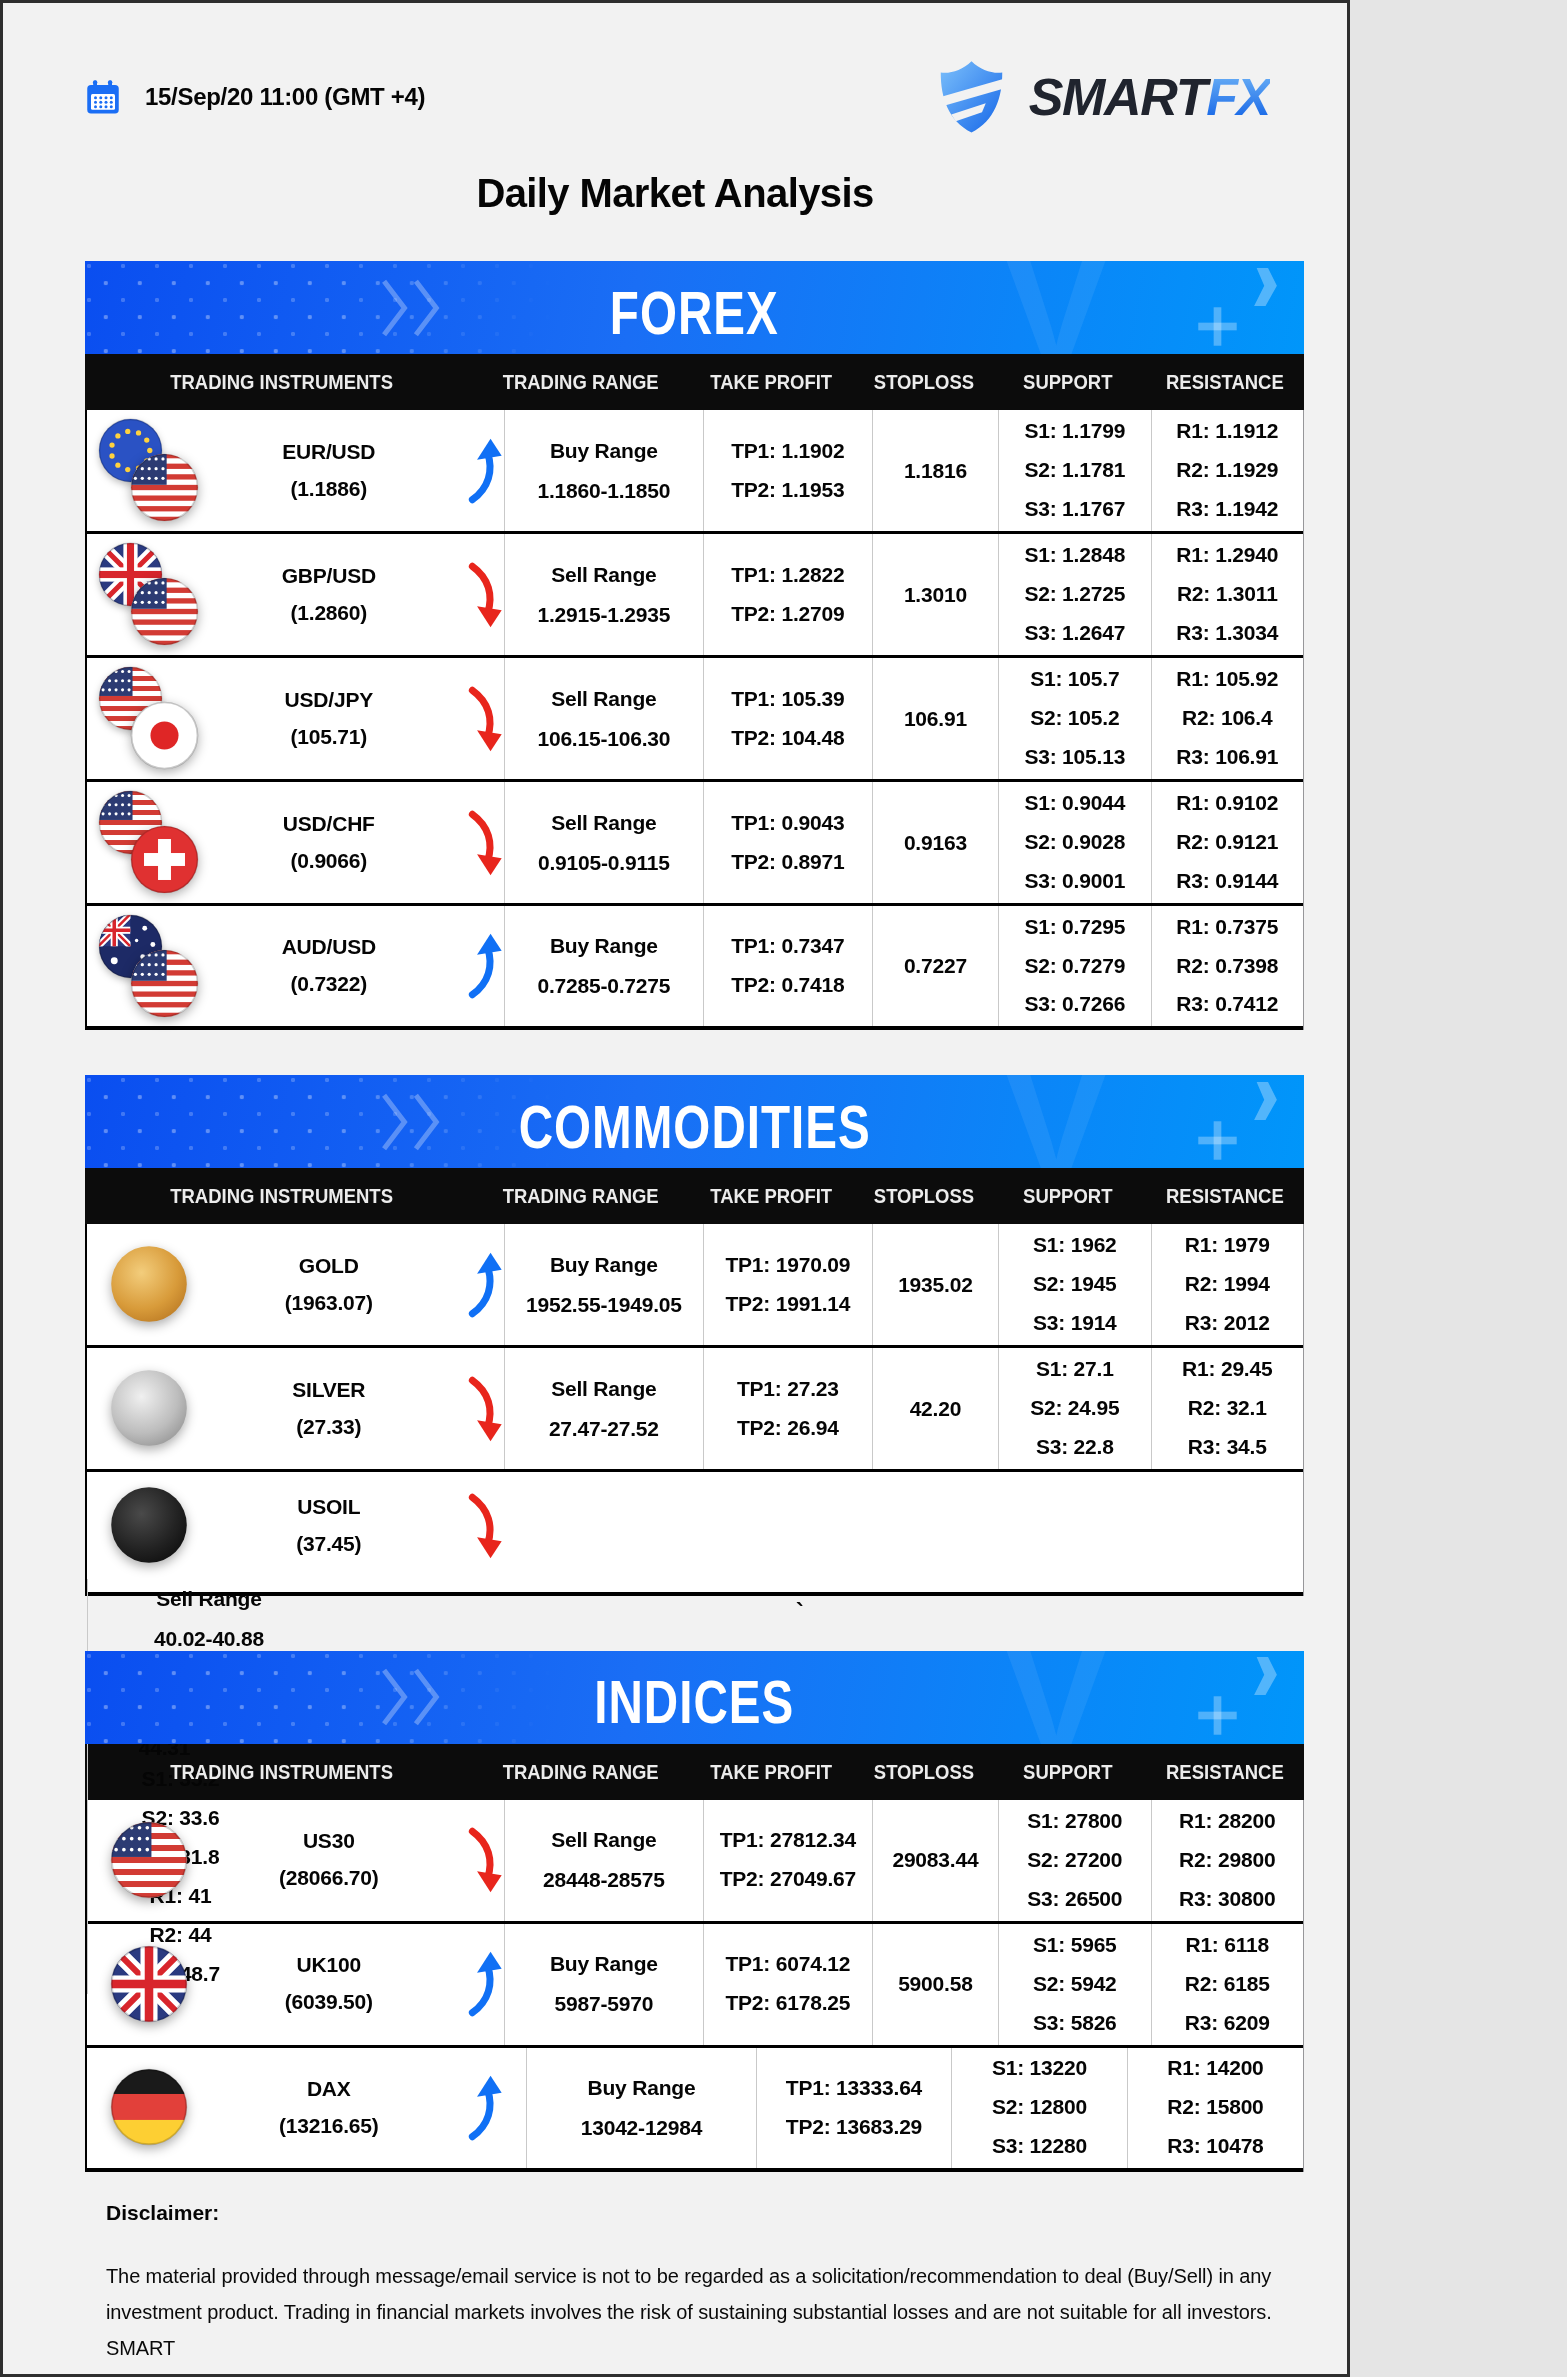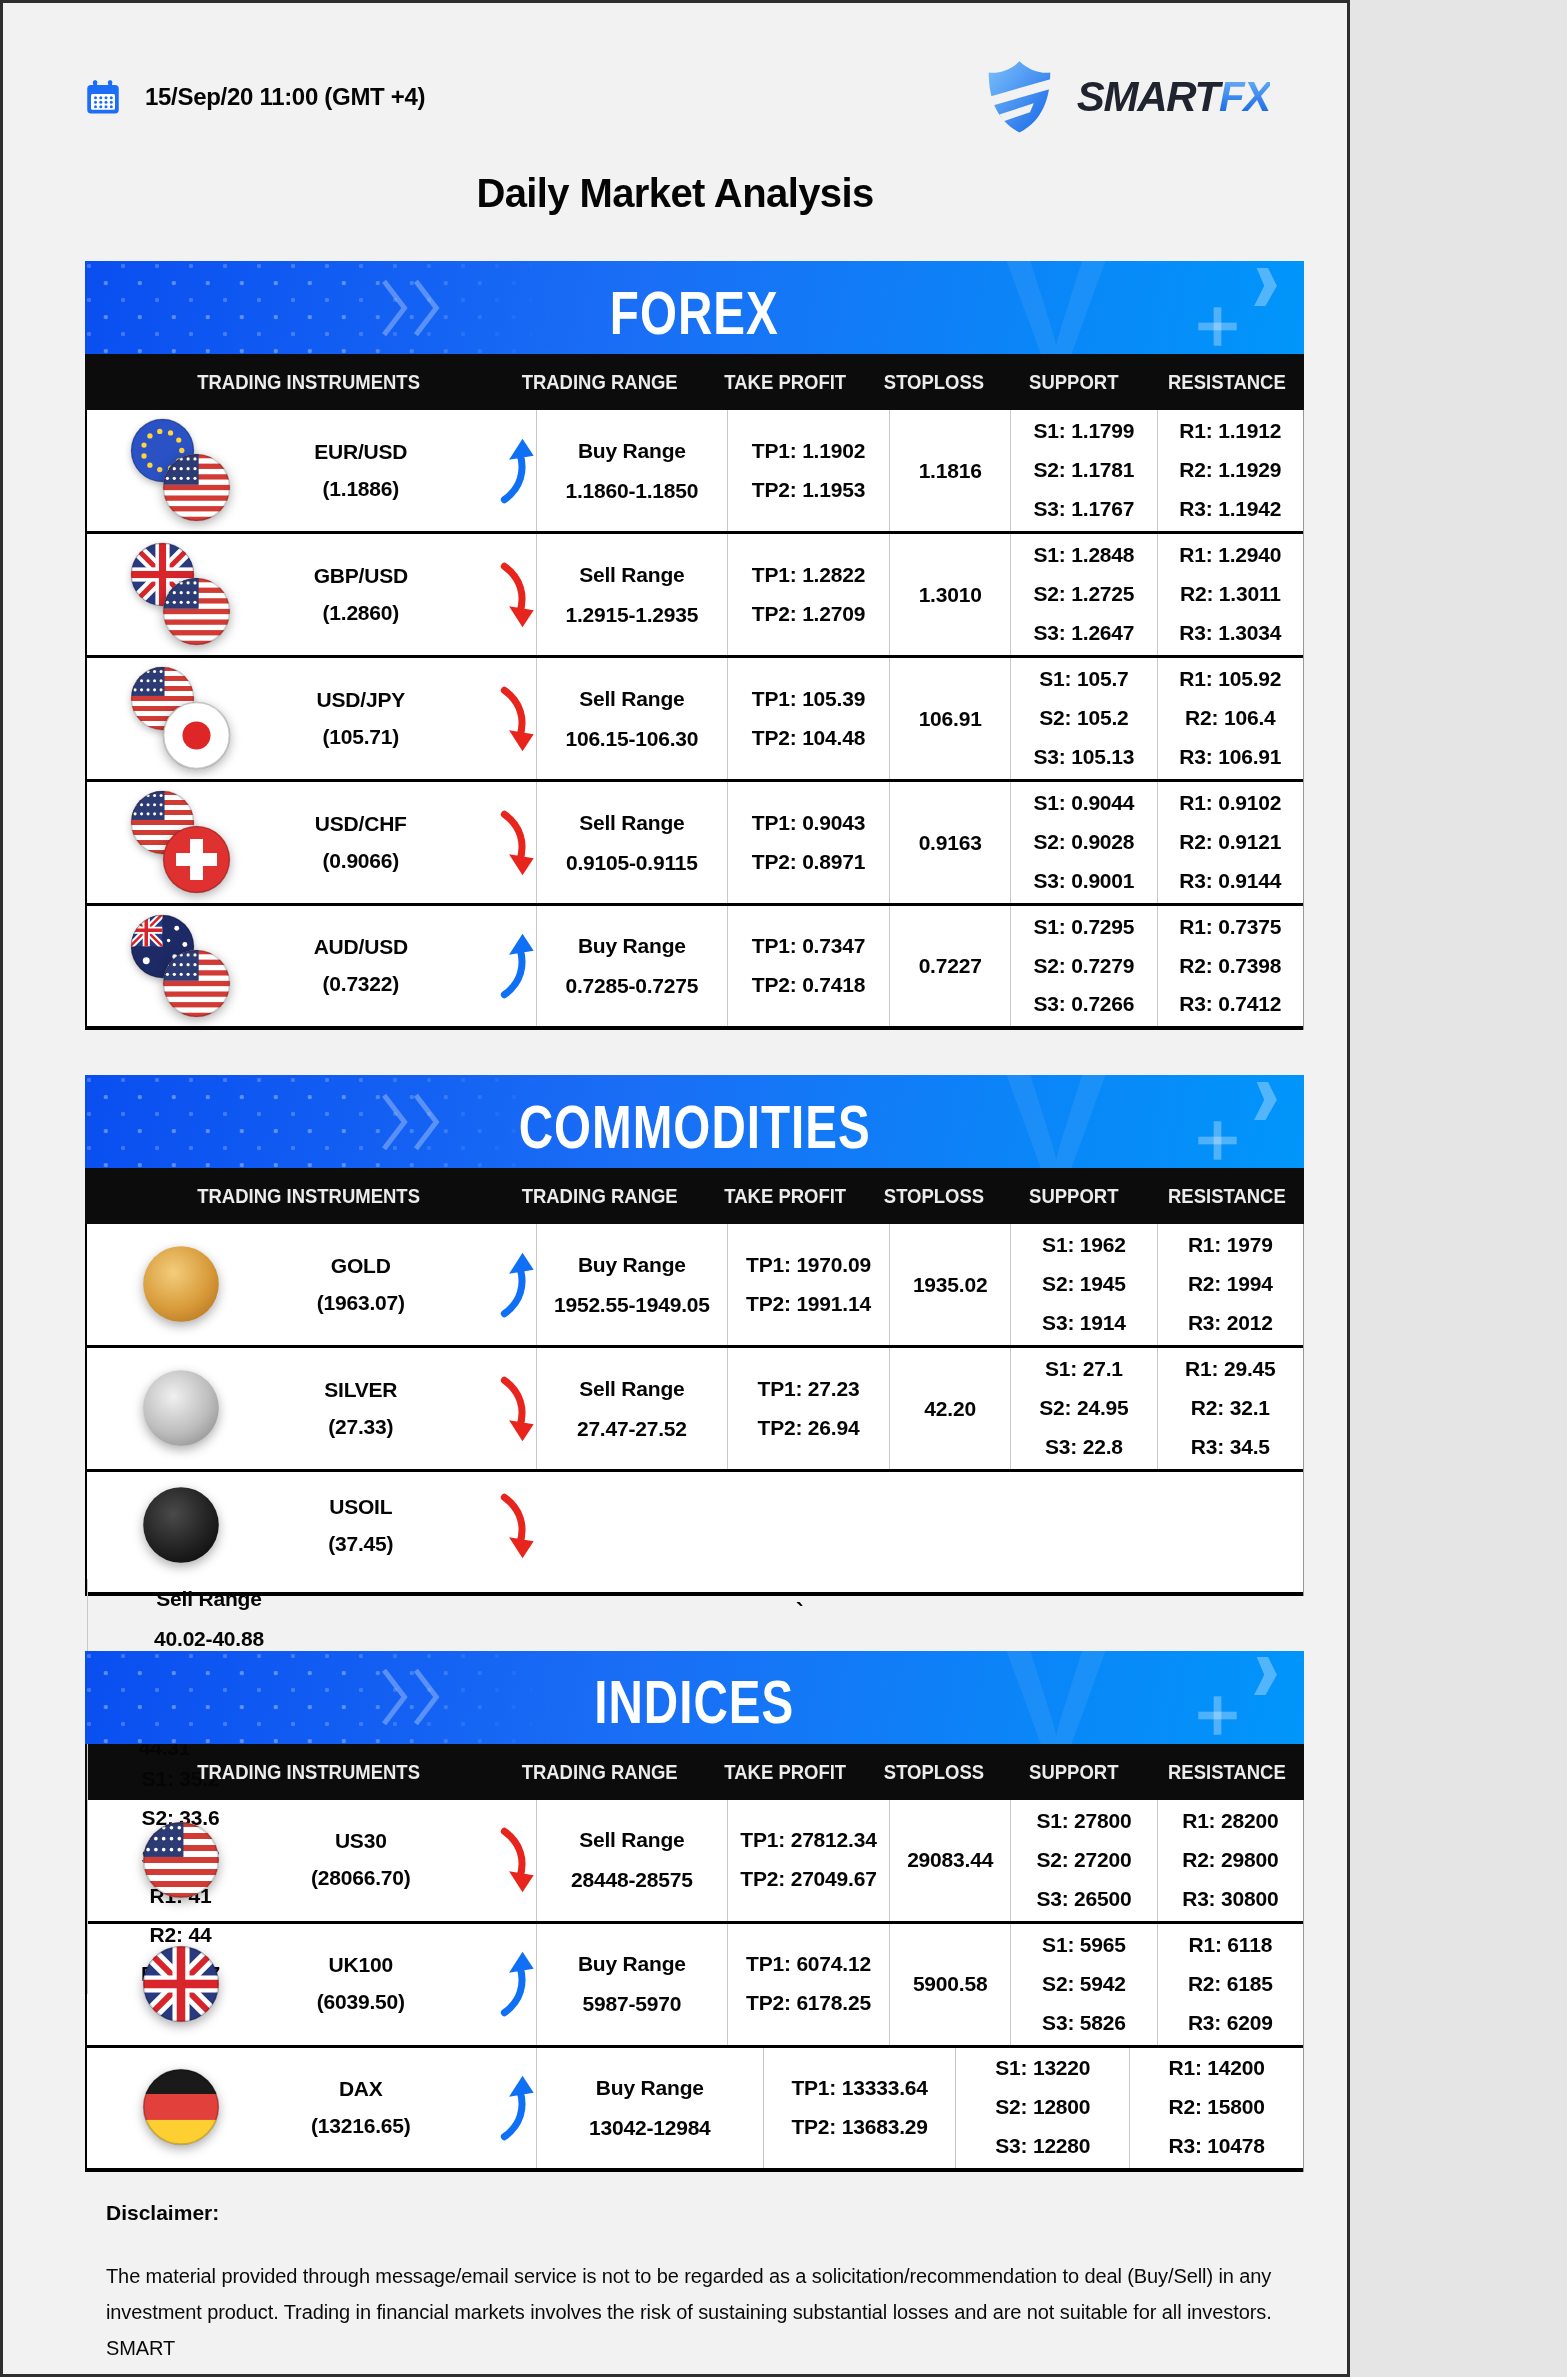"SMARTFX" .brand { font-size: 42px -> 52px }
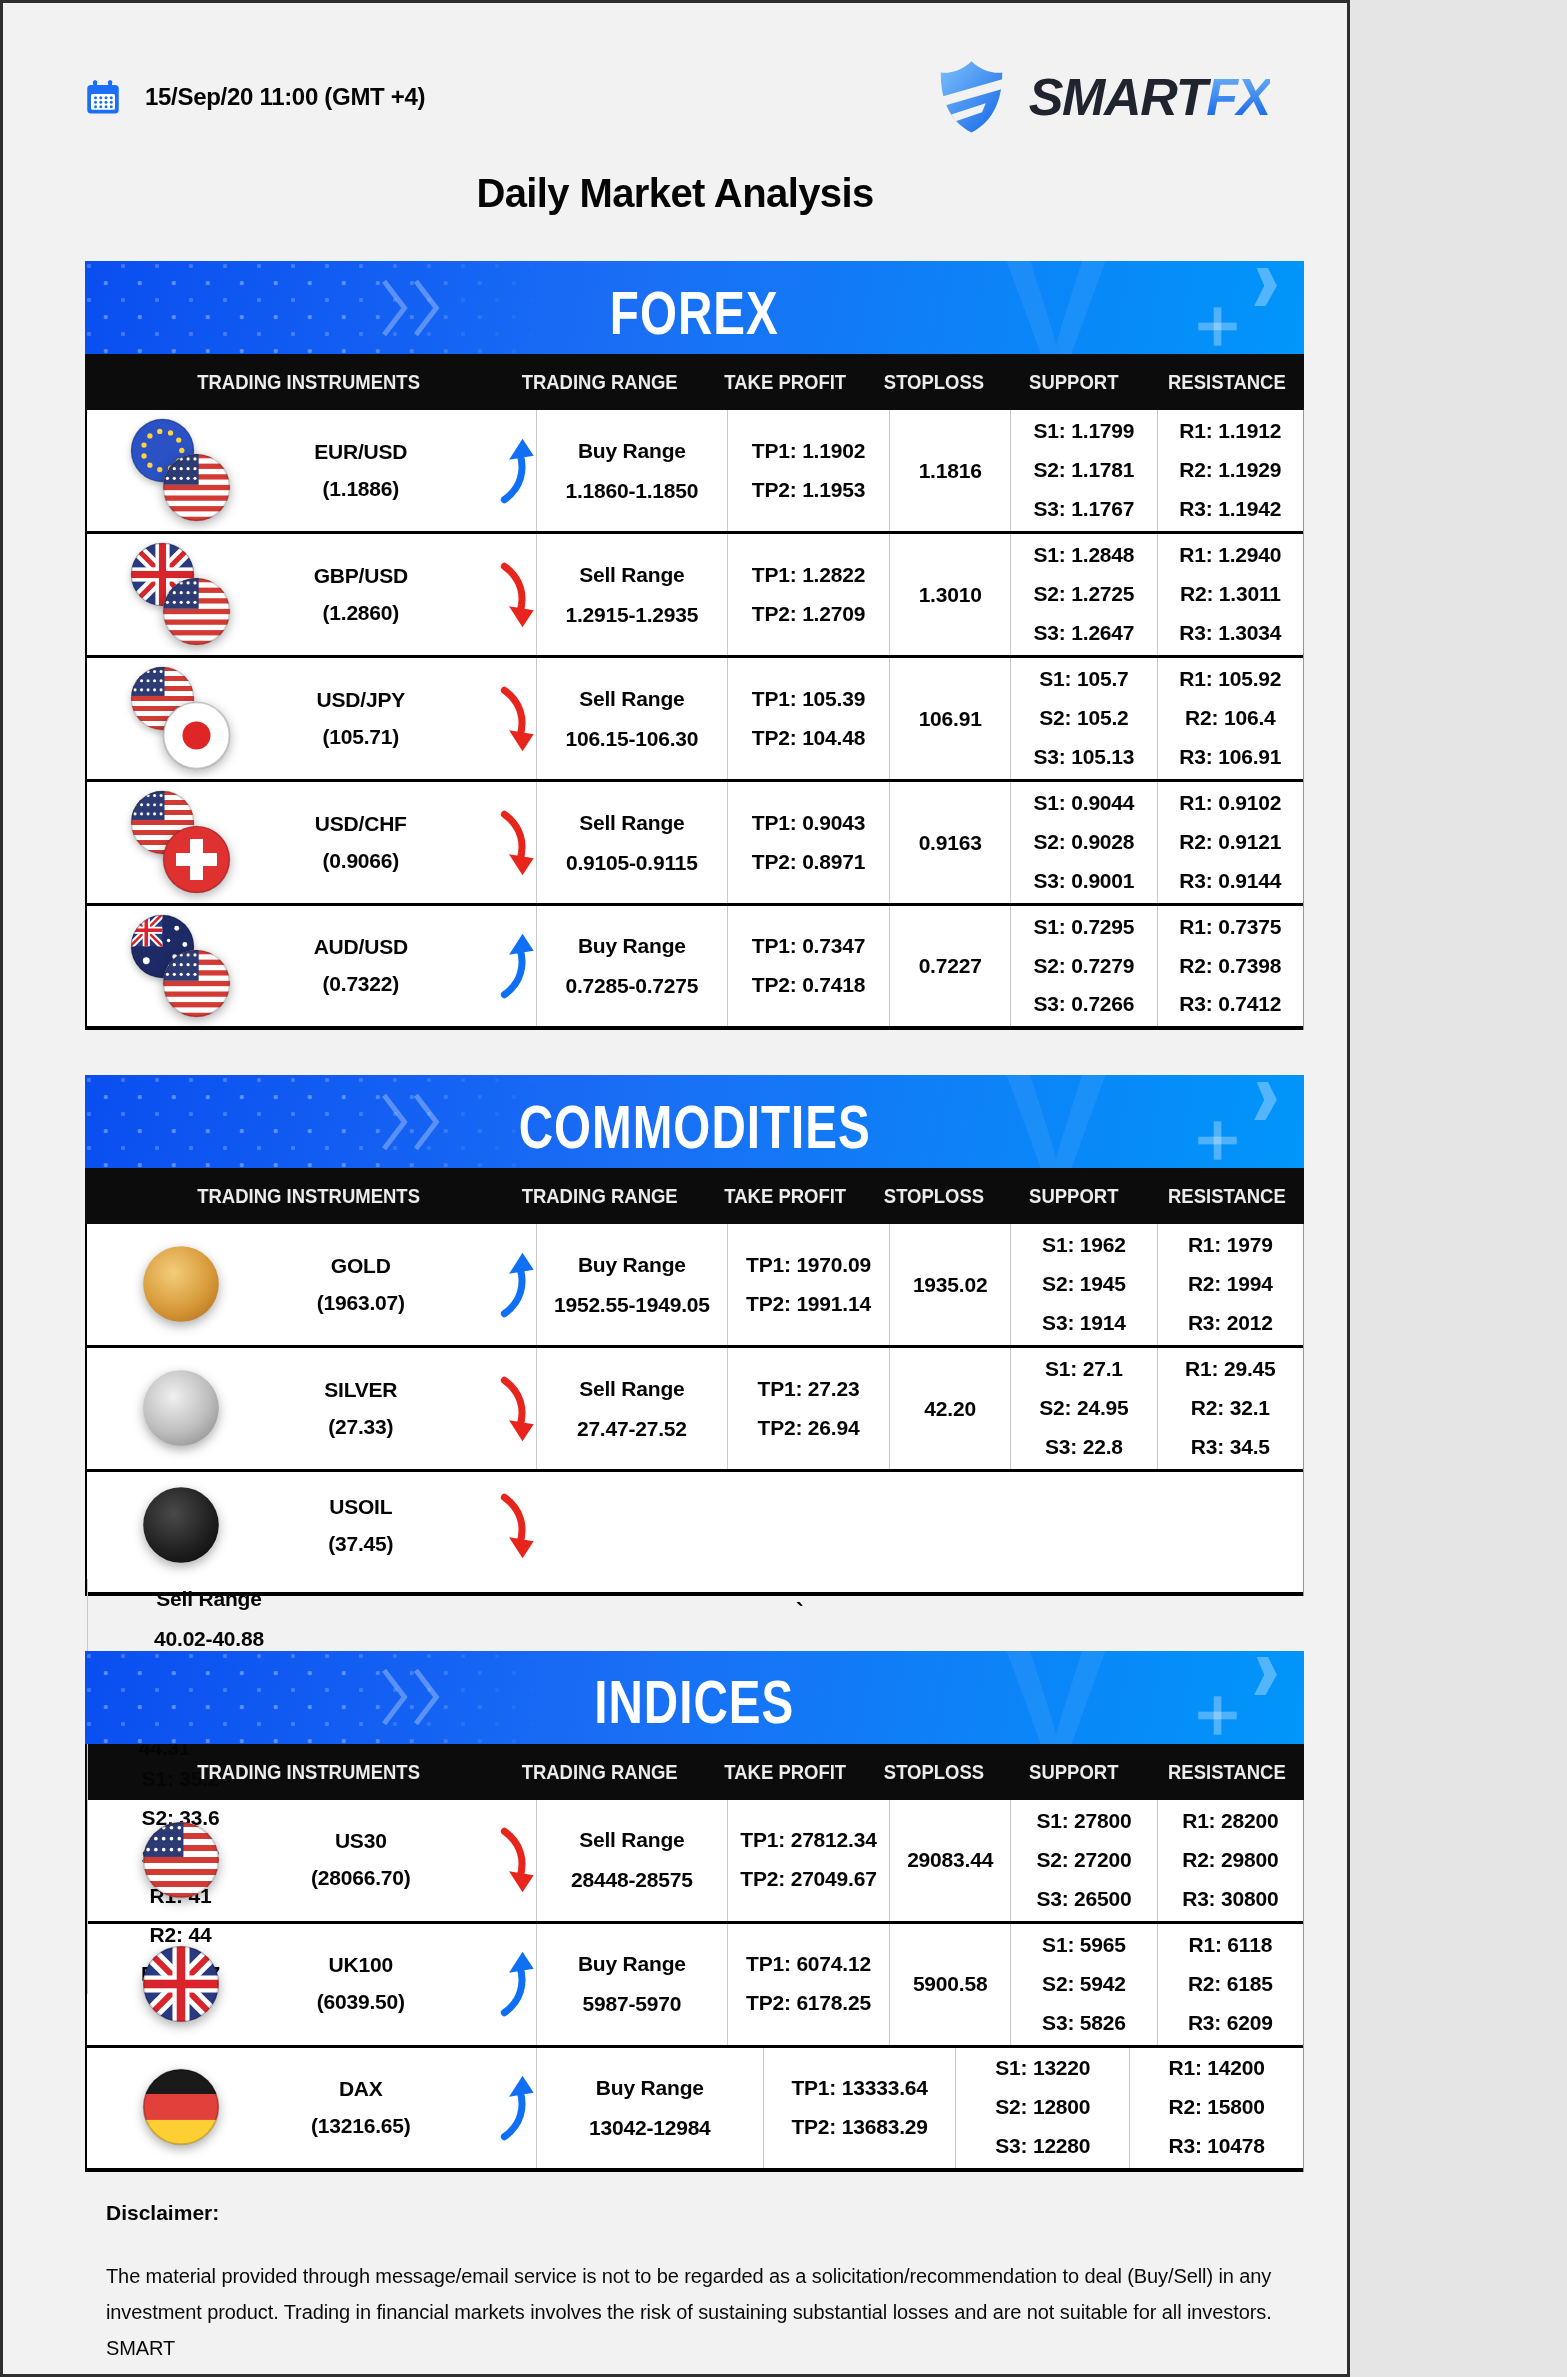"TRADING INSTRUMENTS" .w1 { padding-left: 32px -> none }
